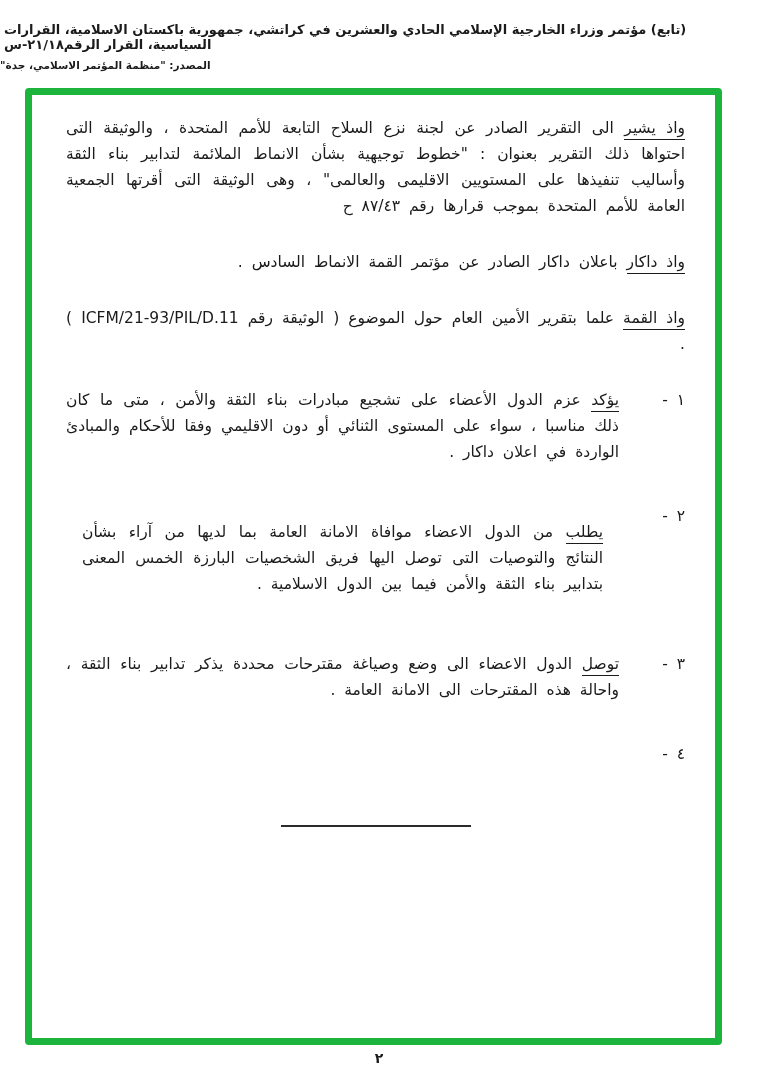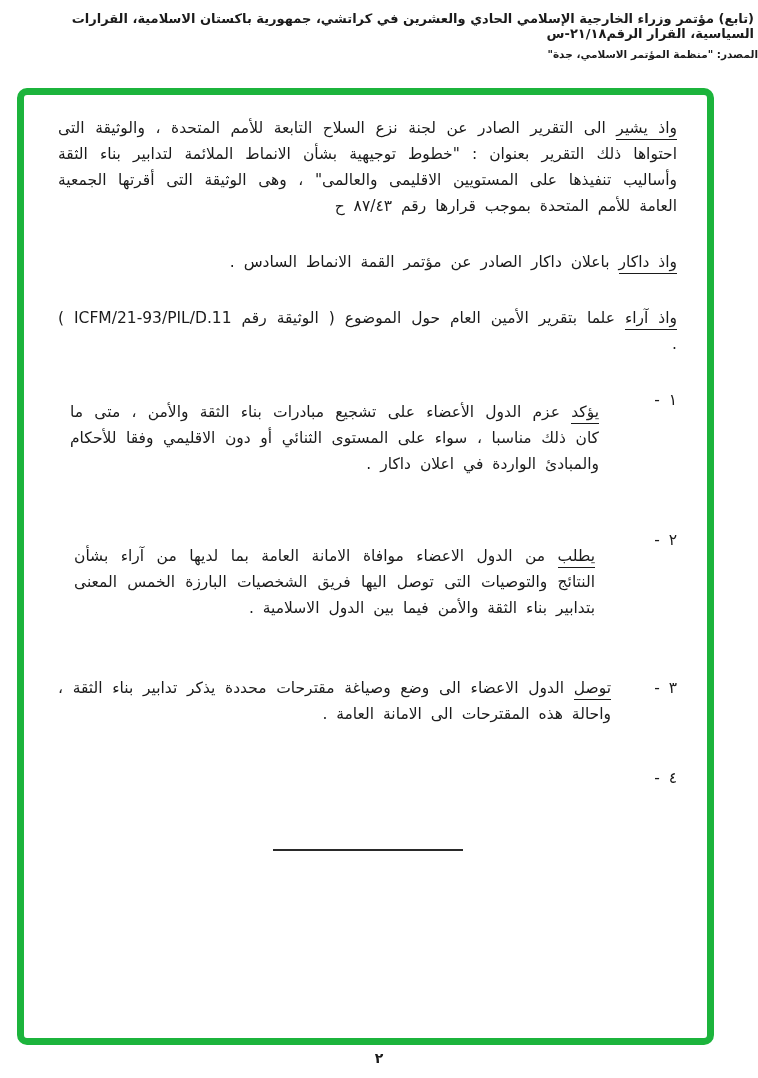"(تابع) مؤتمر وزراء الخارجية الإسلامي" .doc-header { padding-top: 11px -> 22px; text-align: right -> left }
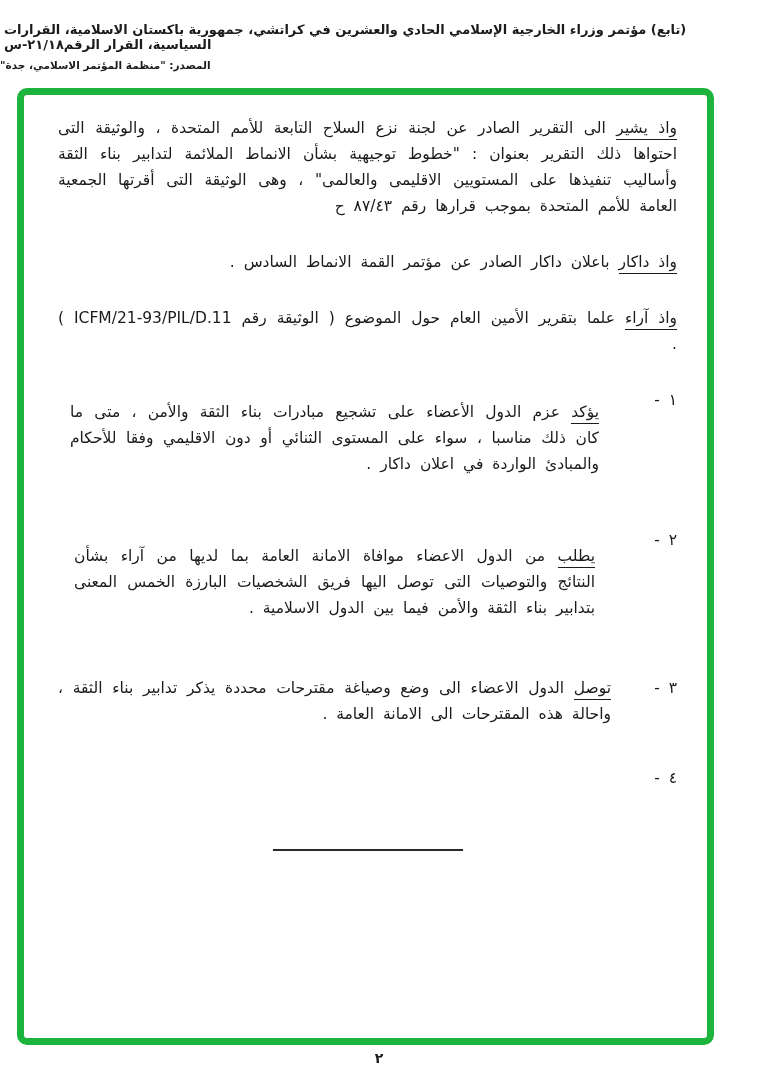"واذ يشير الى التقرير الصادر" .green-frame { border-radius: 10px -> 4px; left: 17px -> 25px }
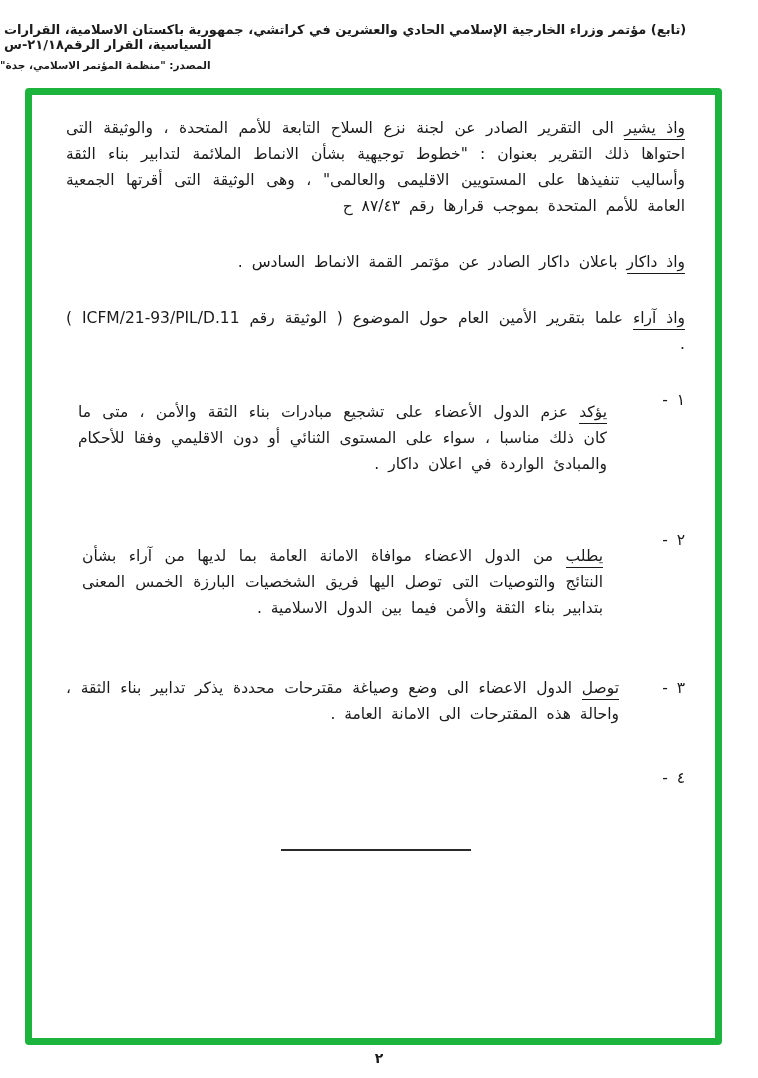"واذ آراء" span.lead { text: آراء -> القمة }
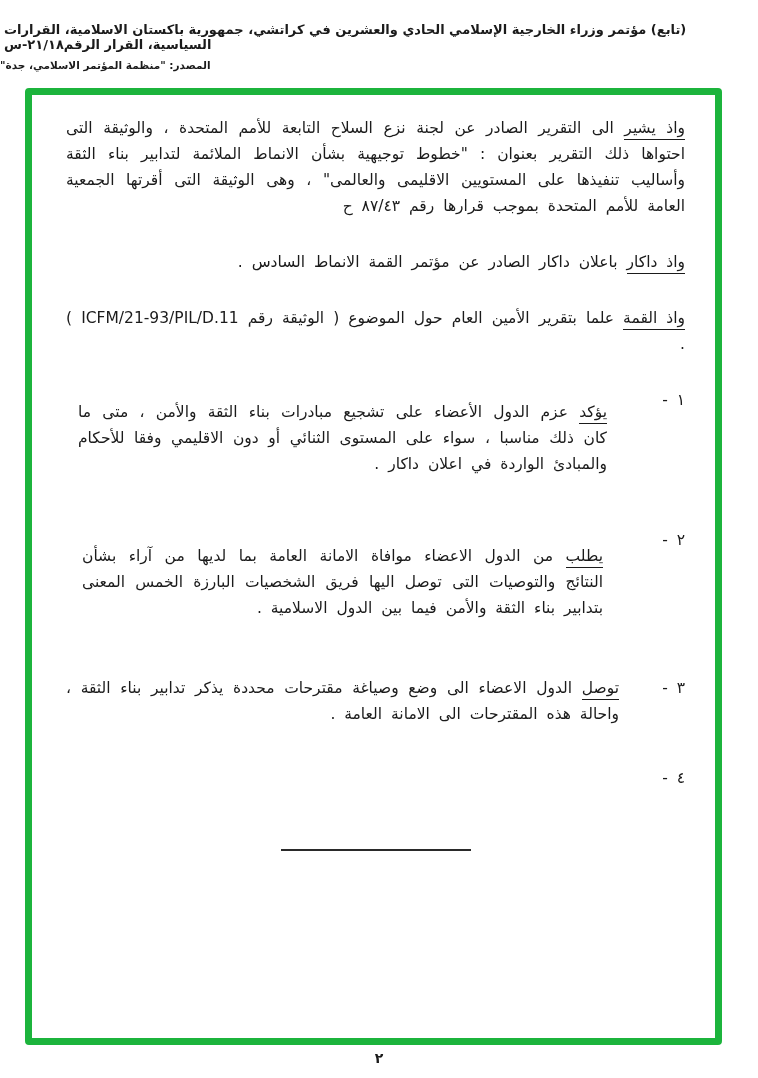"يؤكد عزم الدول الأعضاء على" p.txt { margin: 12px -> 0 }
